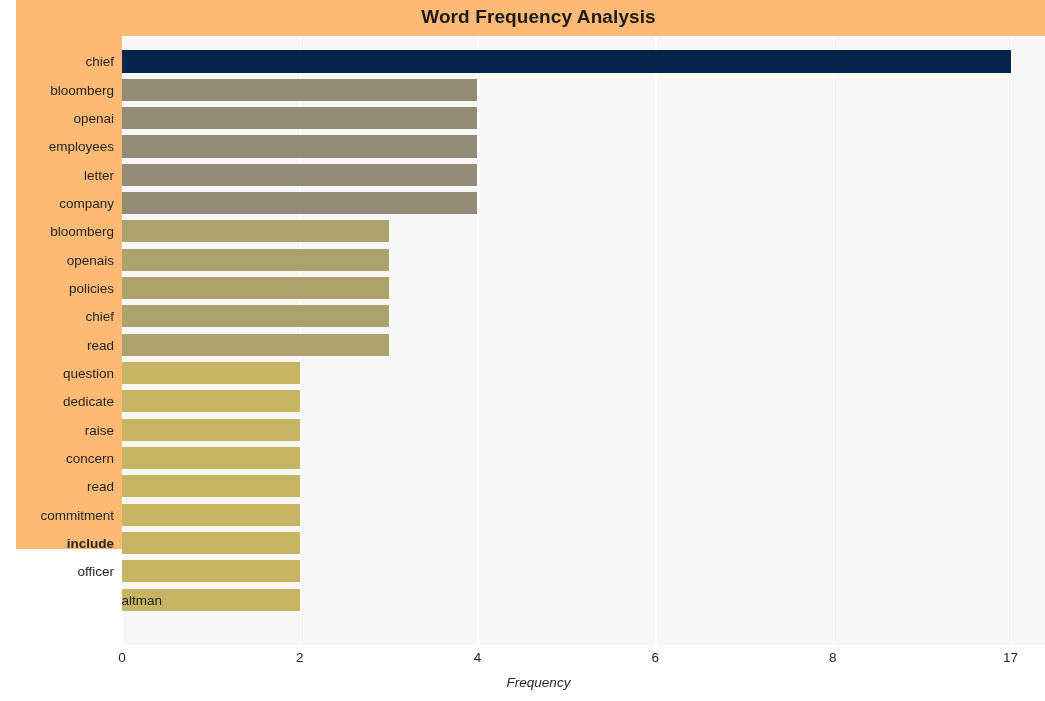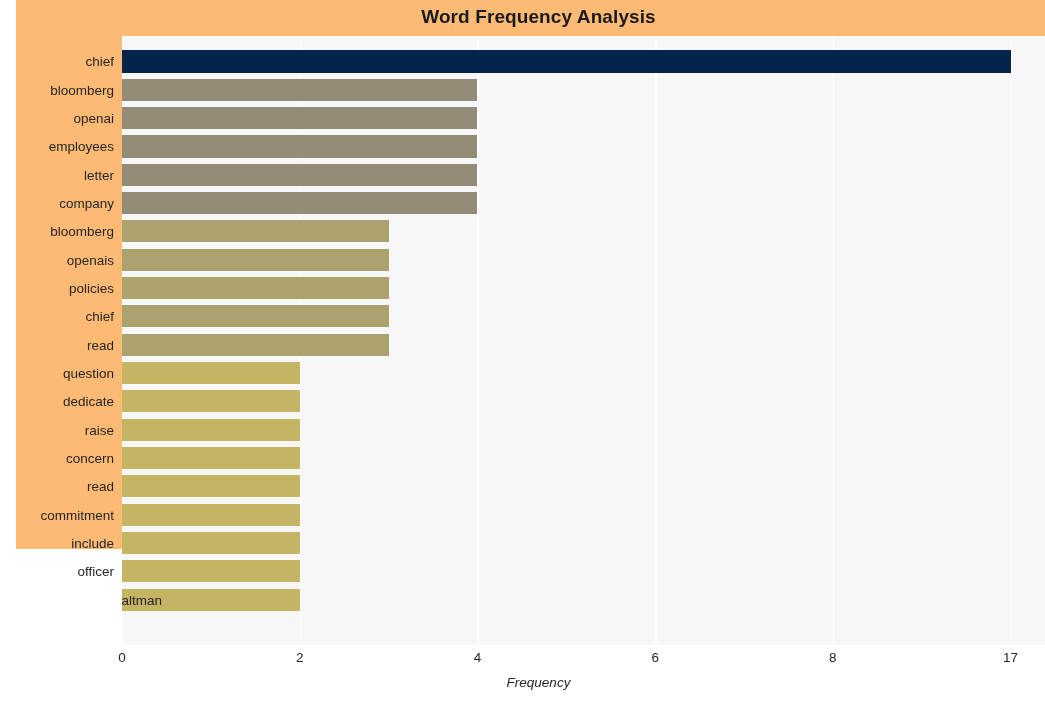"include" div.ytick { font-weight: none -> bold }
